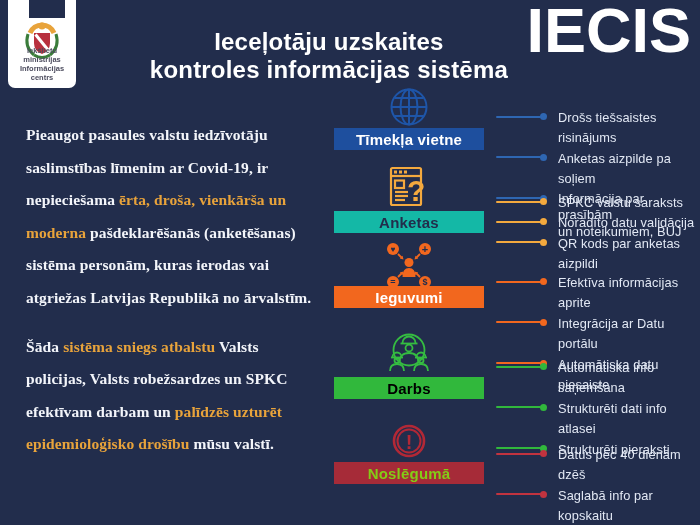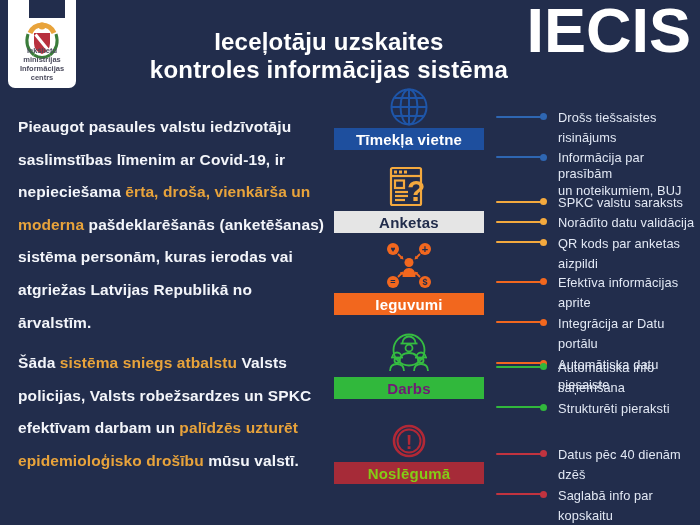"Pieaugot pasaules valstu iedzīvotāju" .intro p { font-family: none -> Liberation Serif, serif; margin: 8px -> 16px }
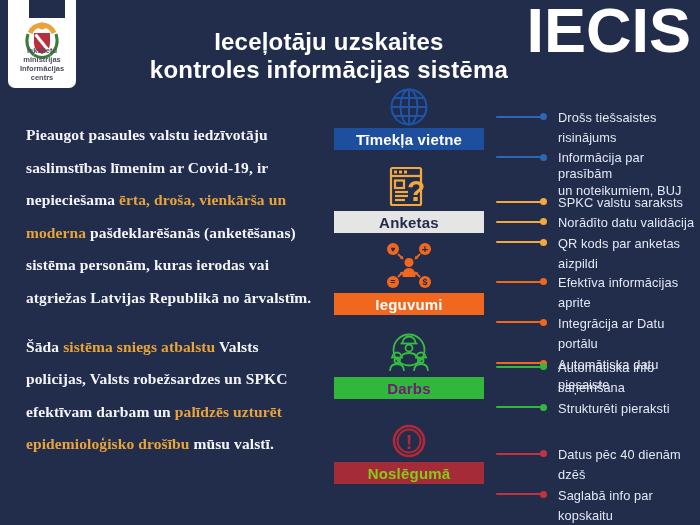"Anketas aizpilde pa soļiem" div.bullet { html: none -> <div> <span></span> <span></span> <span>Anketas aizpilde pa soļiem</span> </div> }
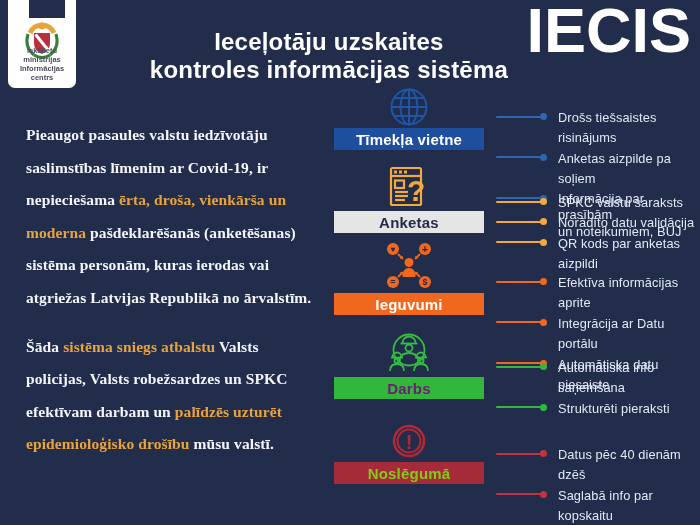"Anketas" div.bar { background: #e5e5e5 -> #14b8a6 }
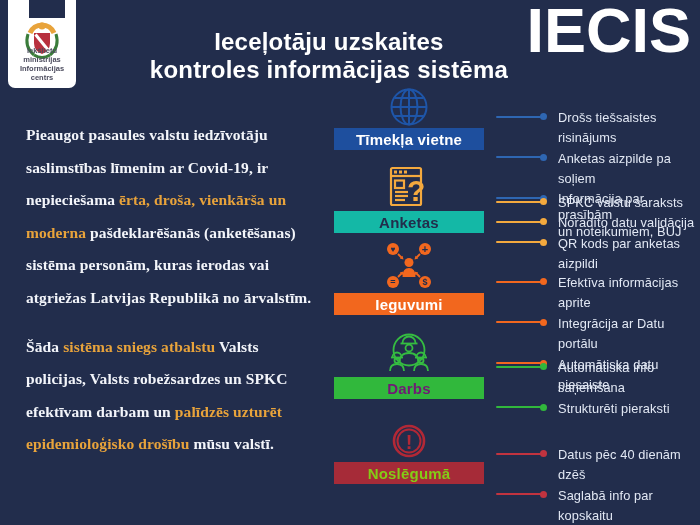"Ieguvumi" .s2 .bar { top: 293px -> 286px }
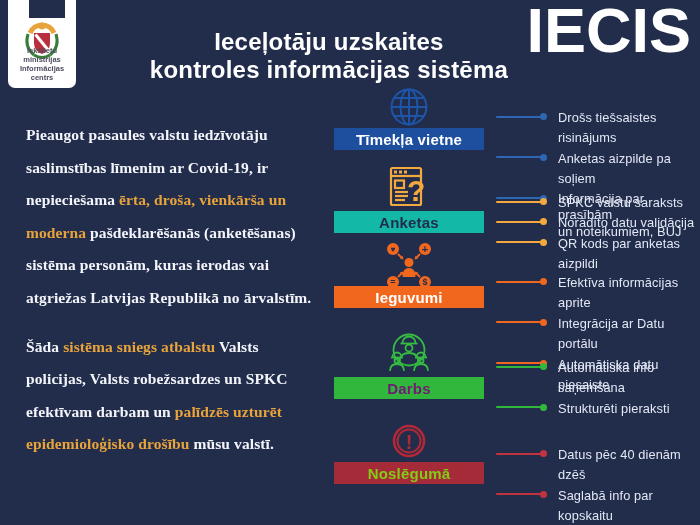"Darbs" div.bar { color: #701a75 -> #000000 }
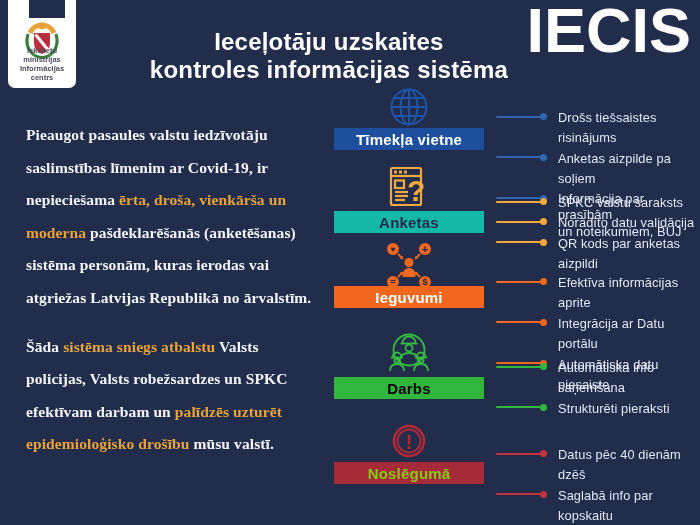"Strukturēti dati info atlasei" div.bullet { html: none -> <div> <span></span> <span></span> <span>Strukturēti dati info atlasei</span> </div> }
